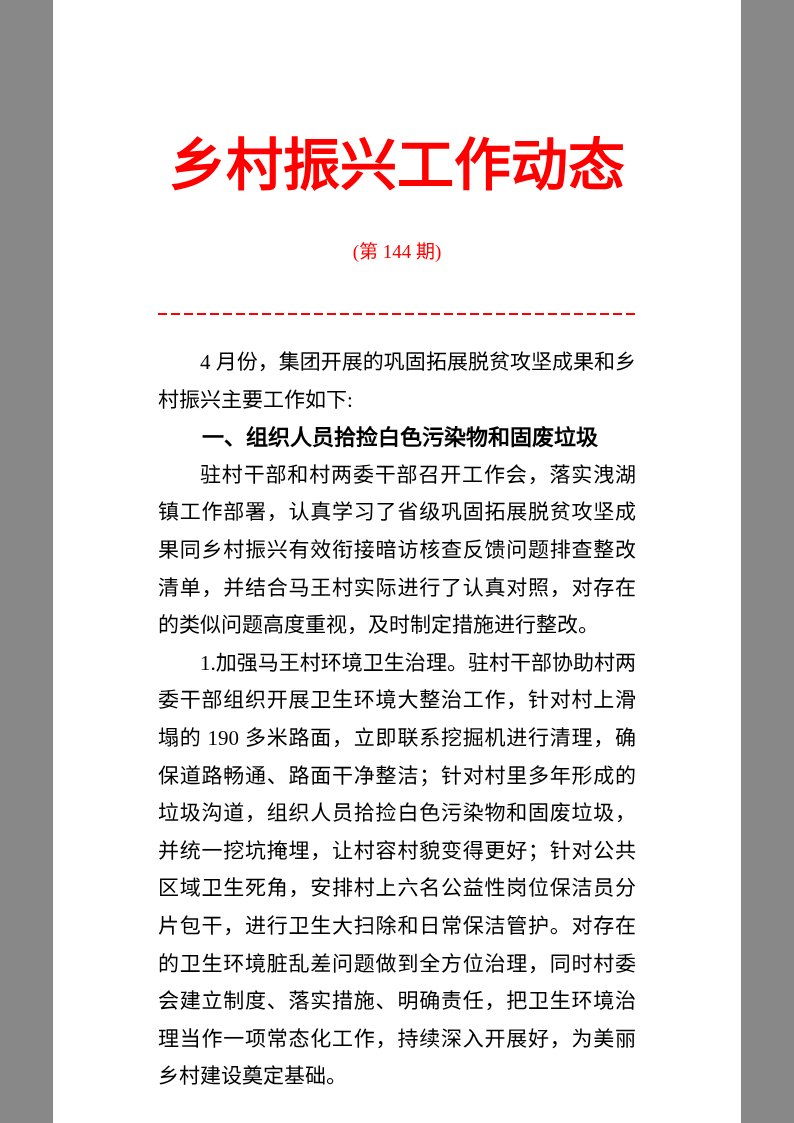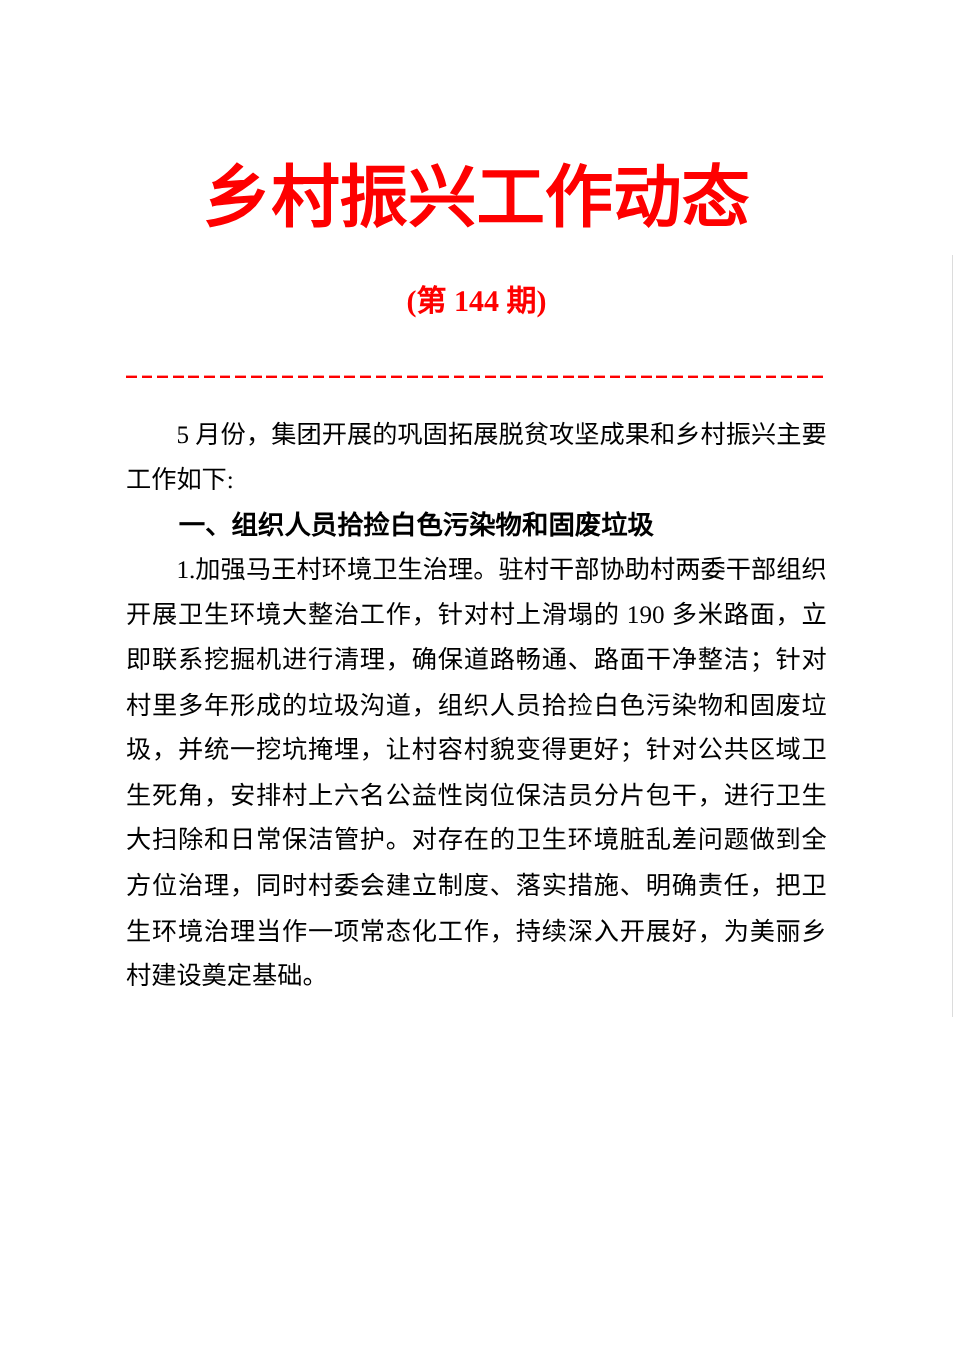"乡村振兴工作动态" .page { width: 794px -> 688px }
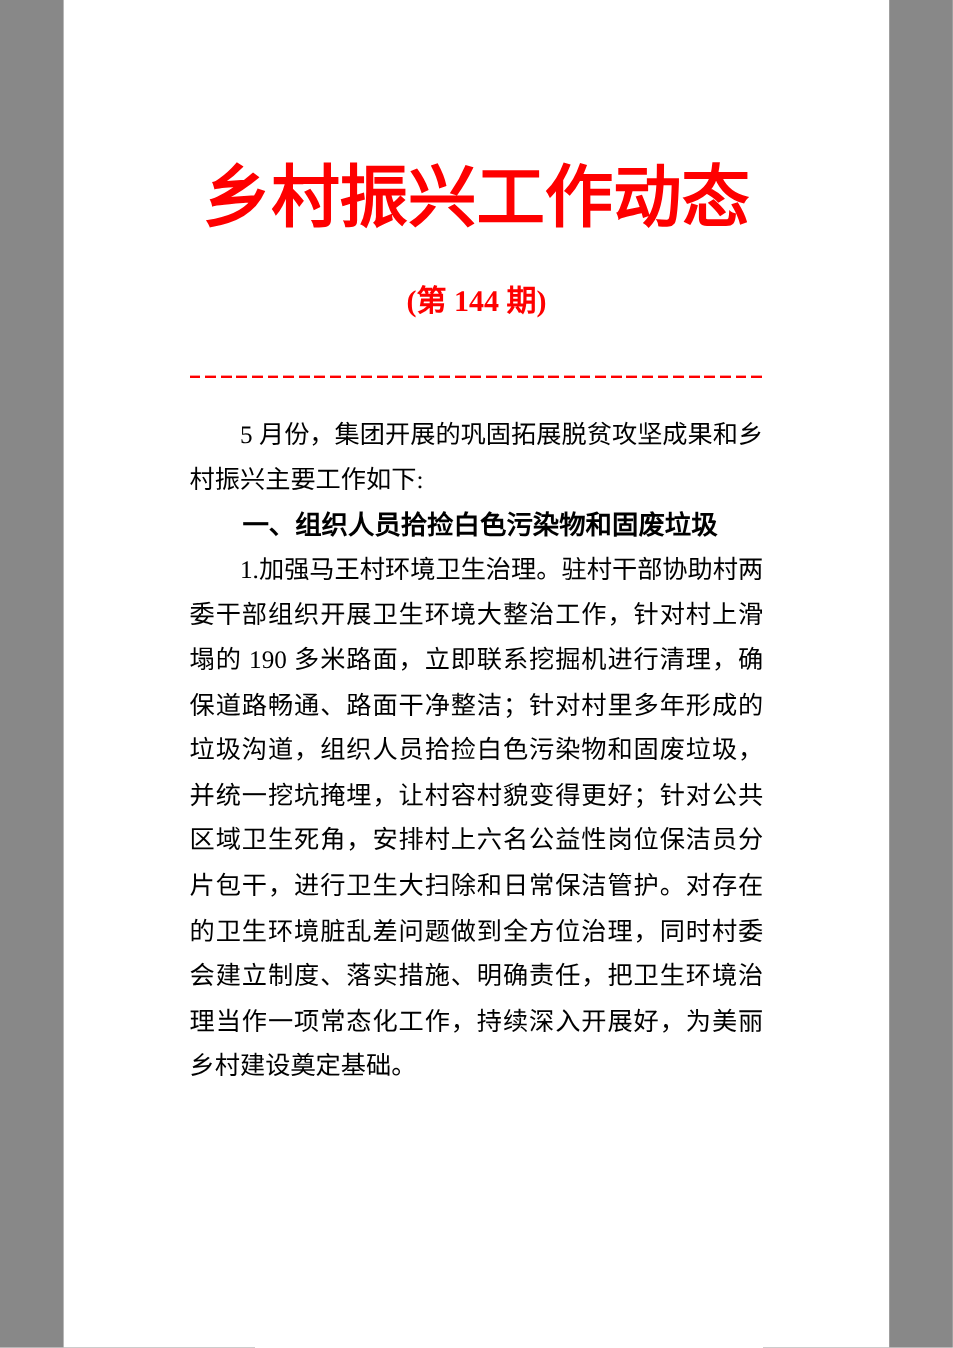"(第 144 期)" .issue-line { font-size: 25px -> 19px; font-weight: bold -> normal }
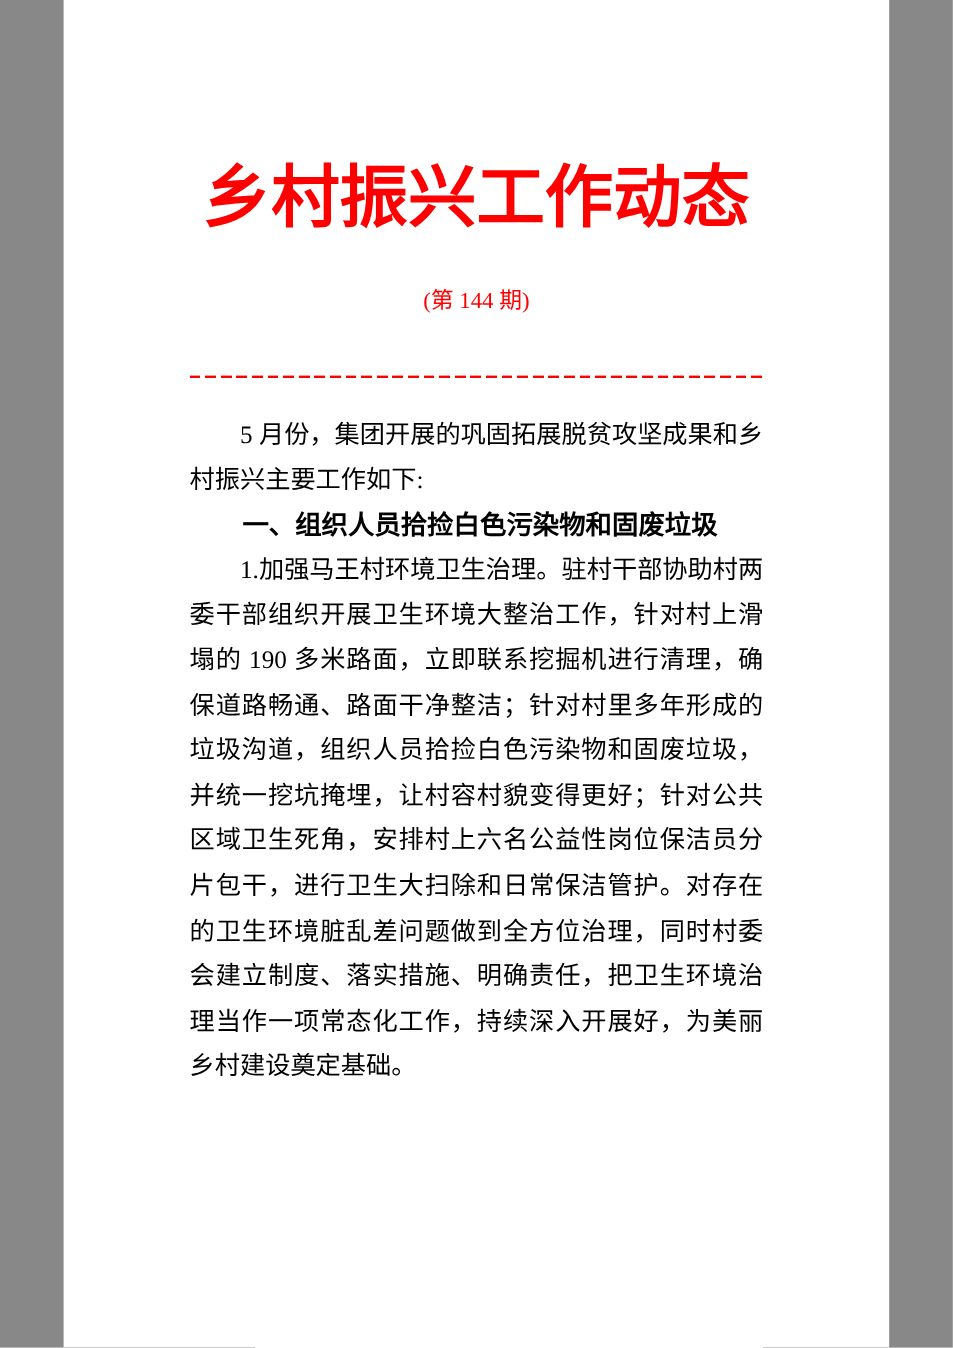"5 月份，集团开展的巩固拓展脱贫攻坚成果和乡村振兴主要工作如下:" p { text: 5 -> 4 }
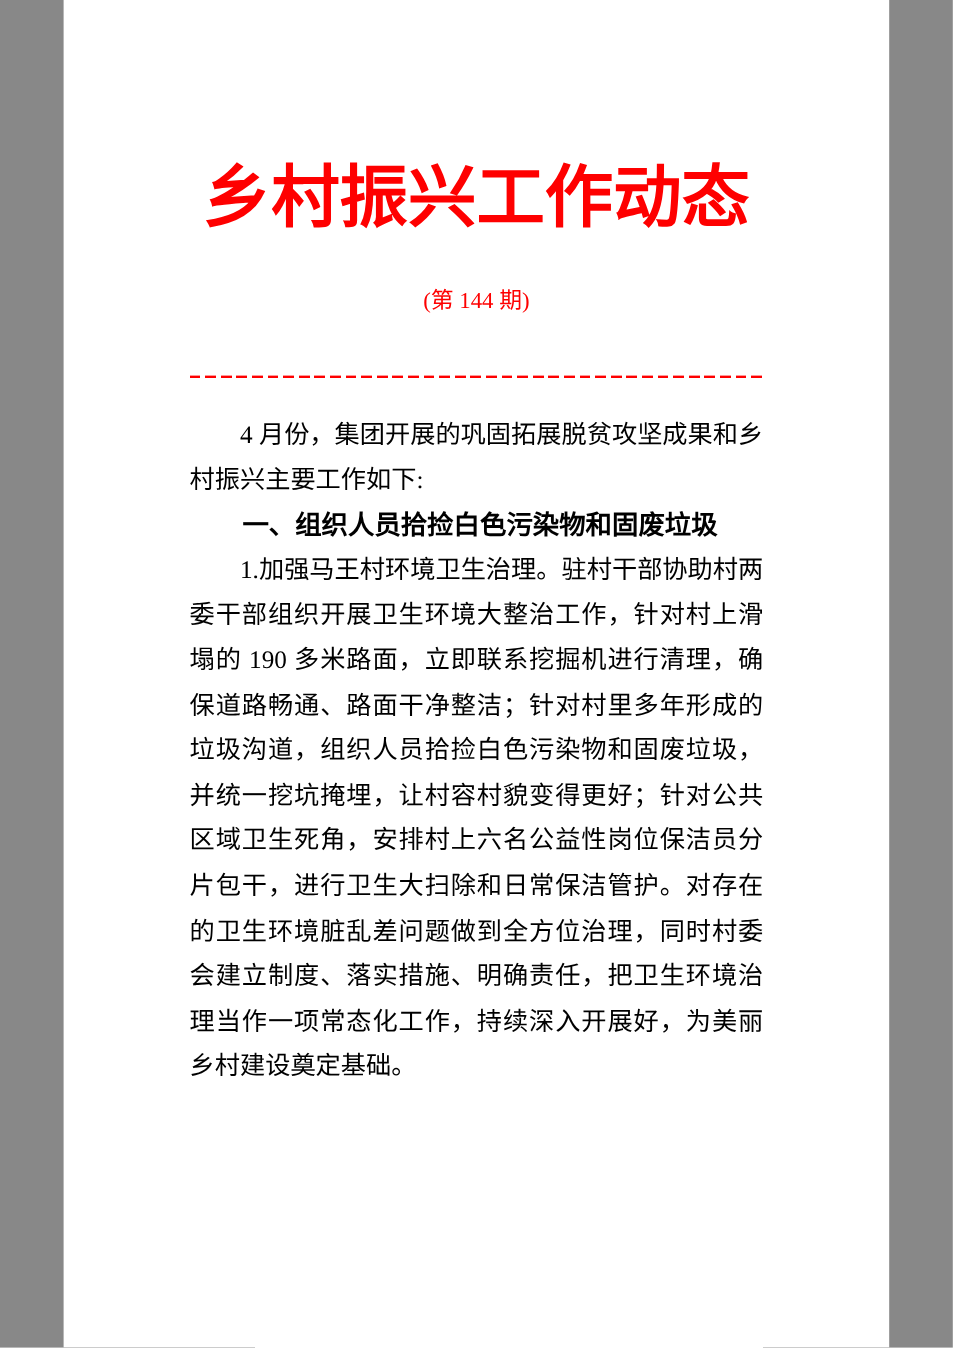"驻村干部和村两委干部召开工作会，落实洩湖镇工作部署，认真学习了省级巩固拓展脱贫攻" p { html: none -> <p>驻村干部和村两委干部召开工作会，落实洩湖镇工作部署，认真学习了省级巩固拓展脱贫攻坚成果同乡村振兴有效衔接暗访核查反馈问题排查整改清单，并结合马王村实际进行了认真对照，对存在的类似问题高度重视，及时制定措施进行整改。</p> }
